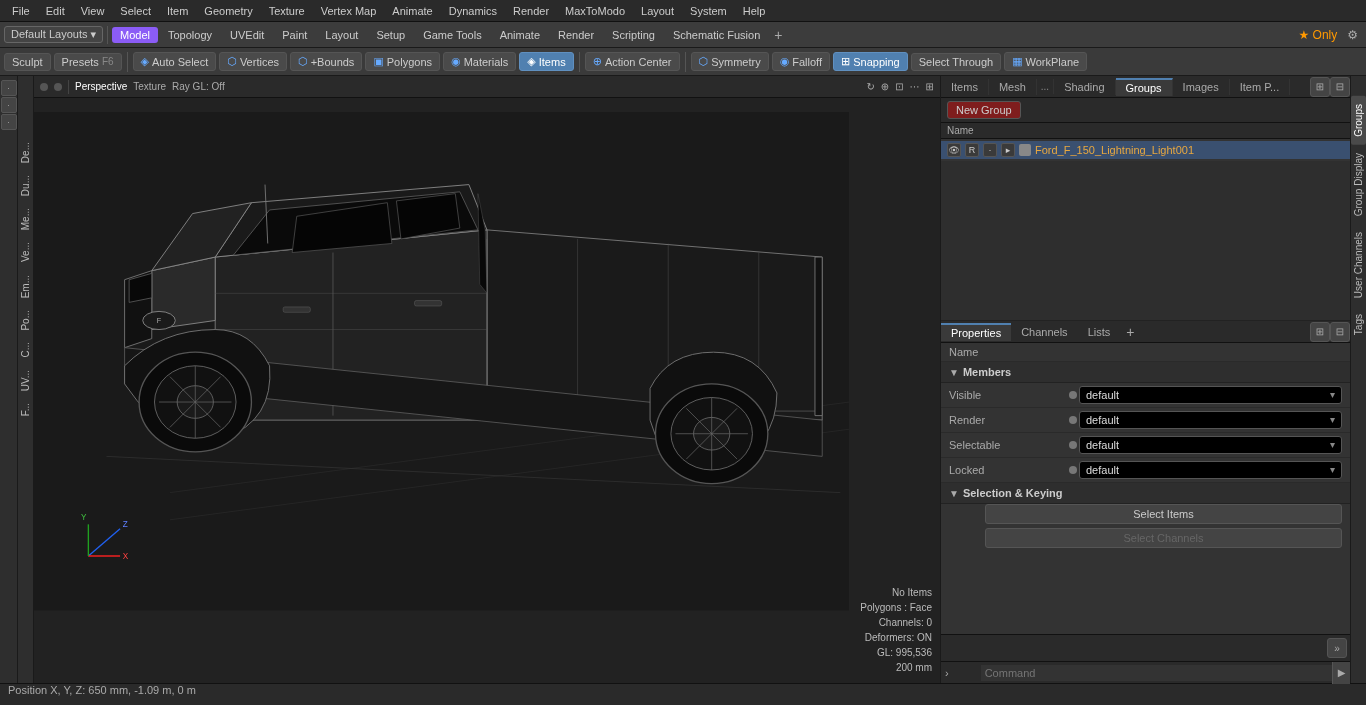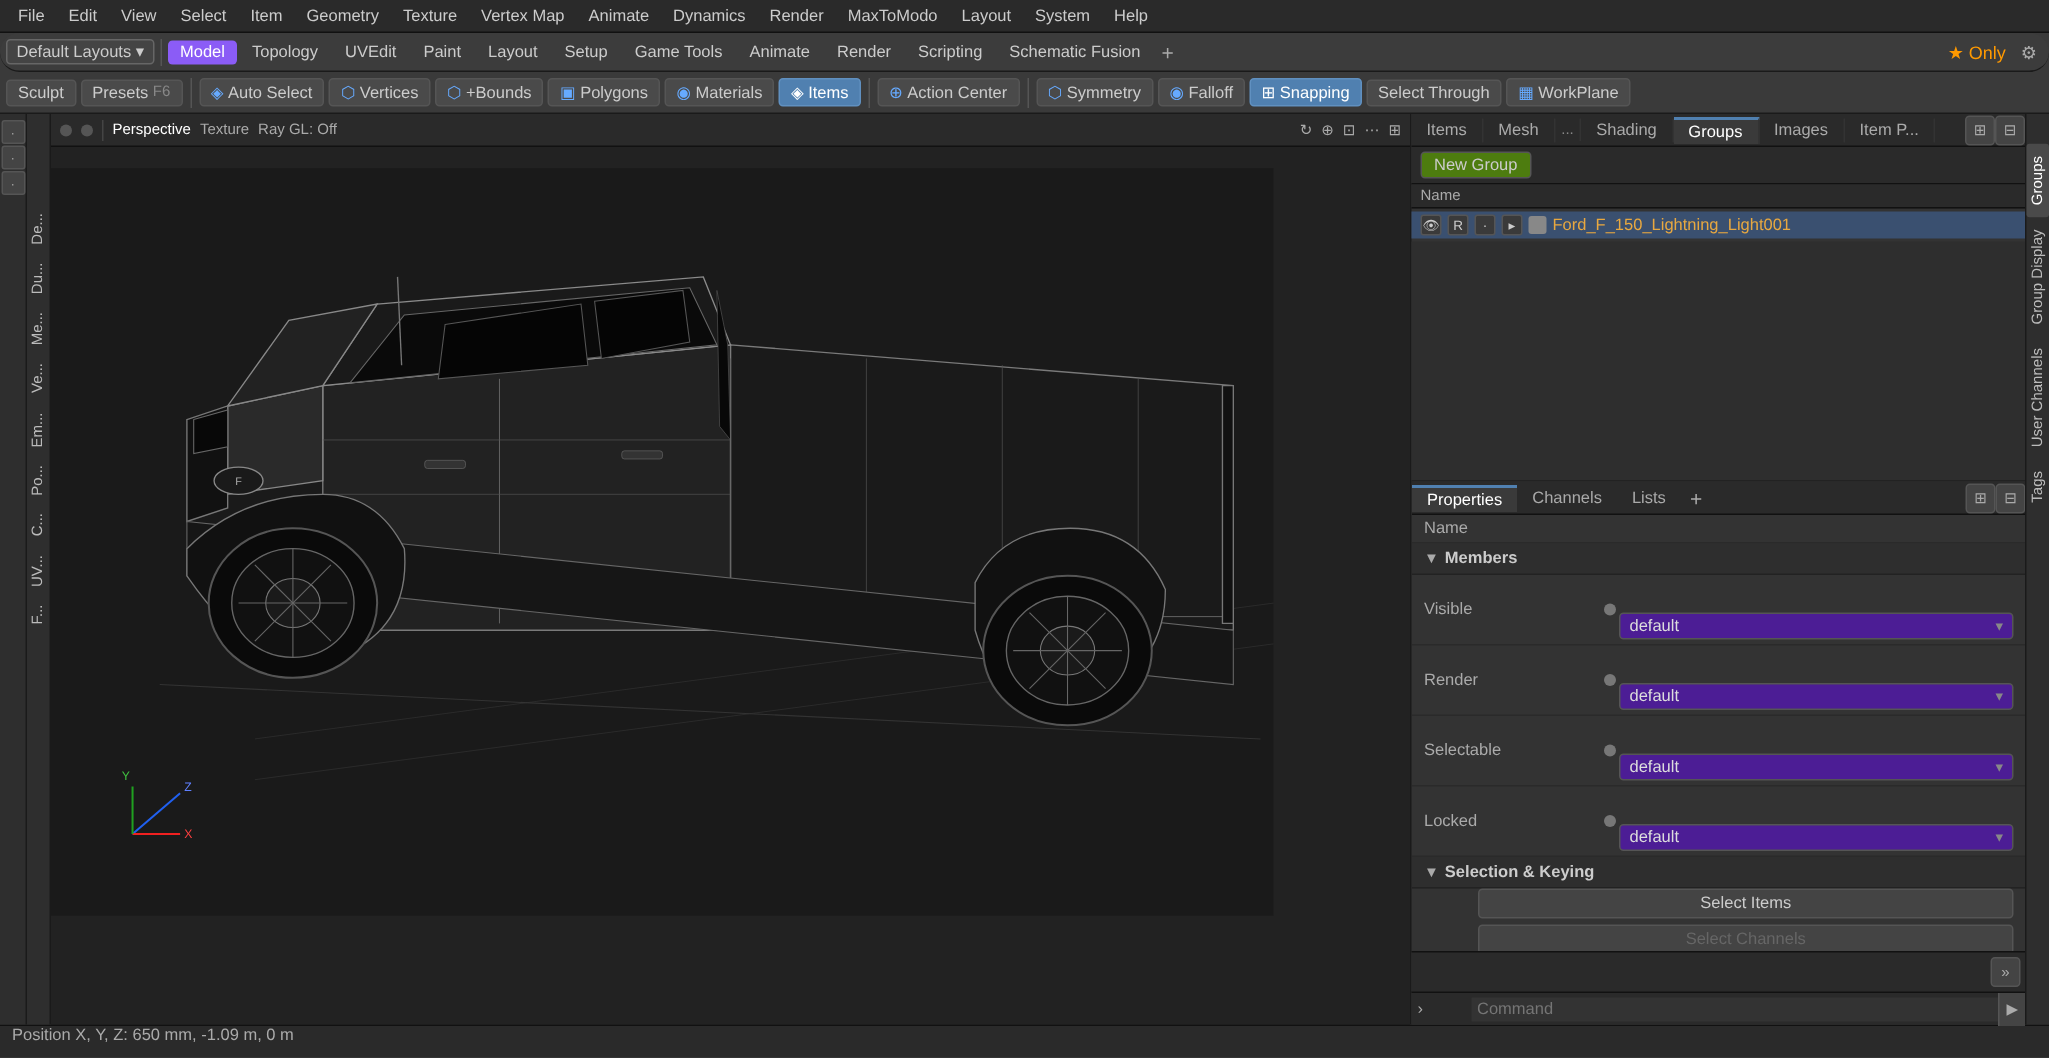"Default Layouts ▾" #toolbar1 { border-radius: 13px -> none }
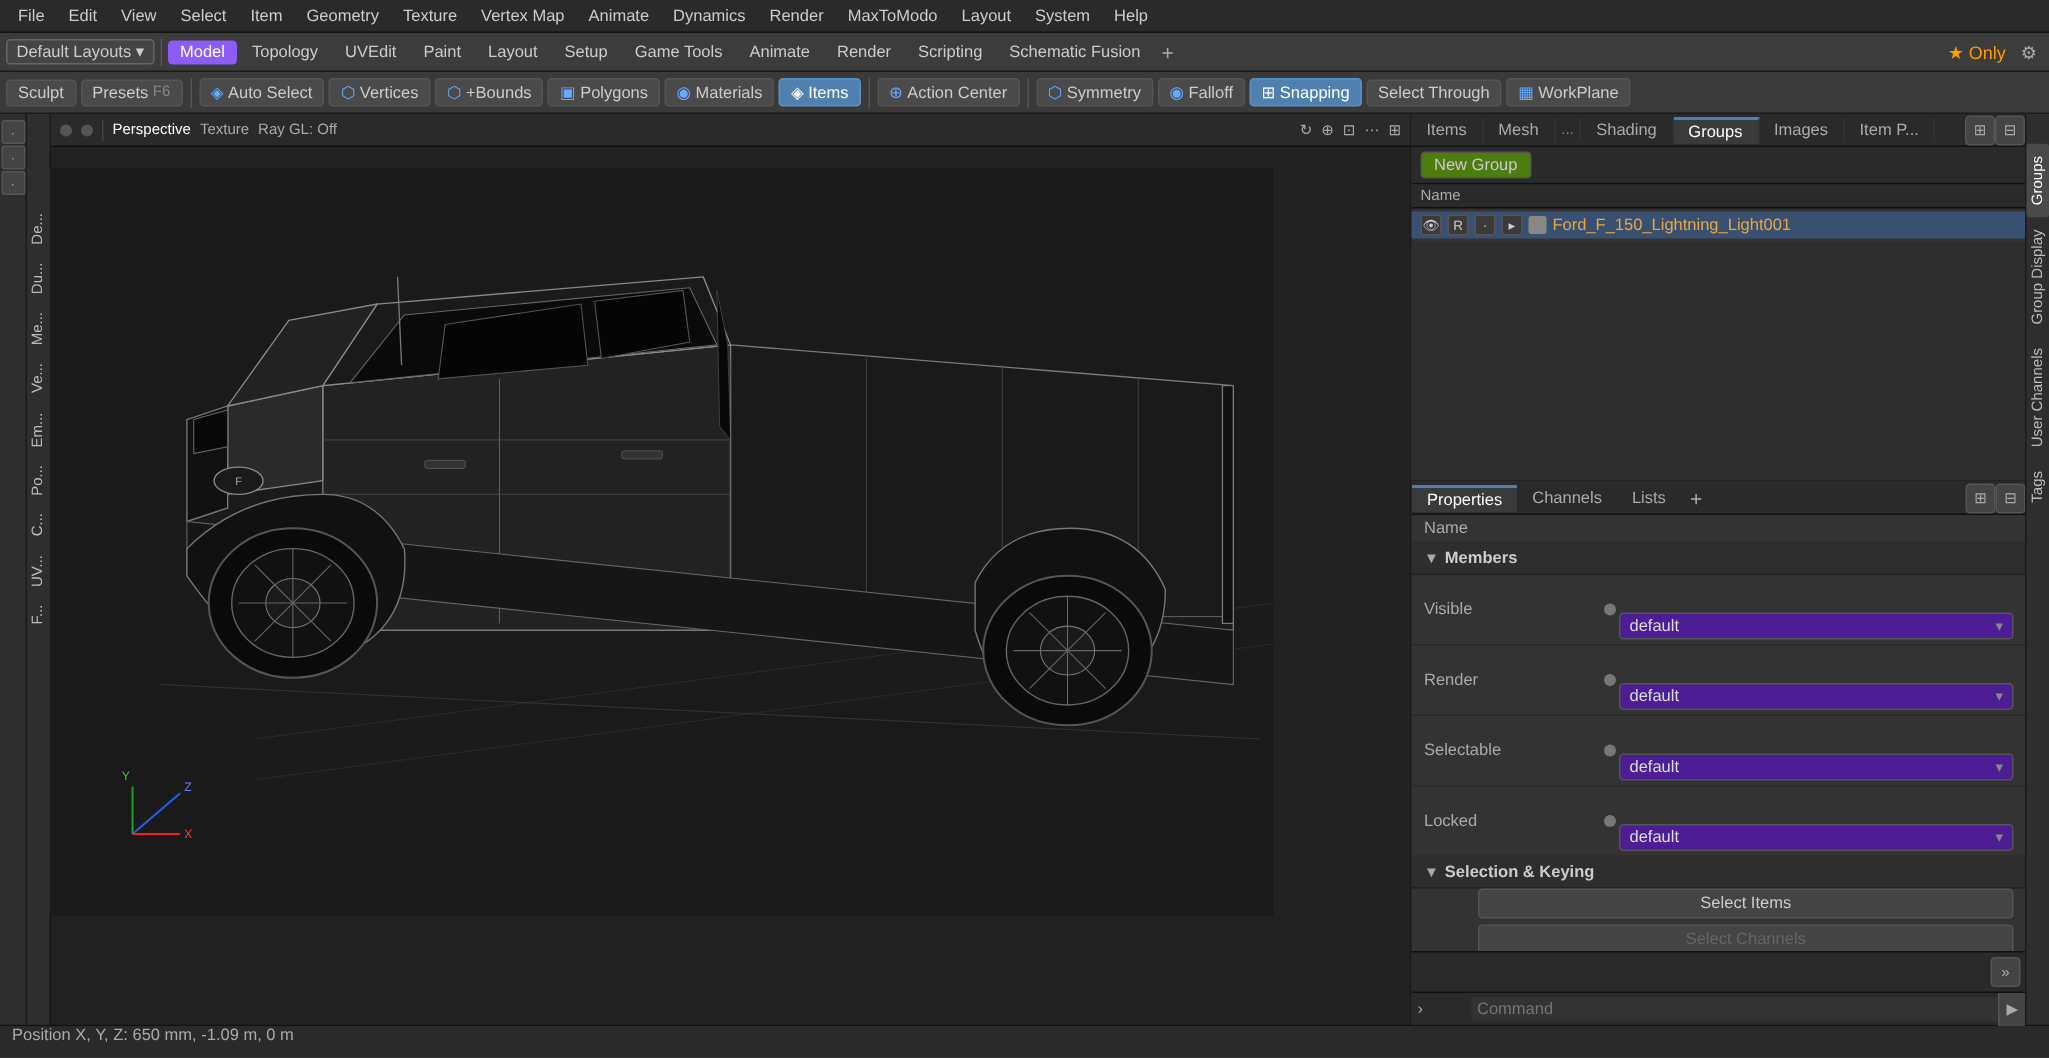"New Group" #groups-toolbar span { background: #4d7c0f -> #7f1d1d }
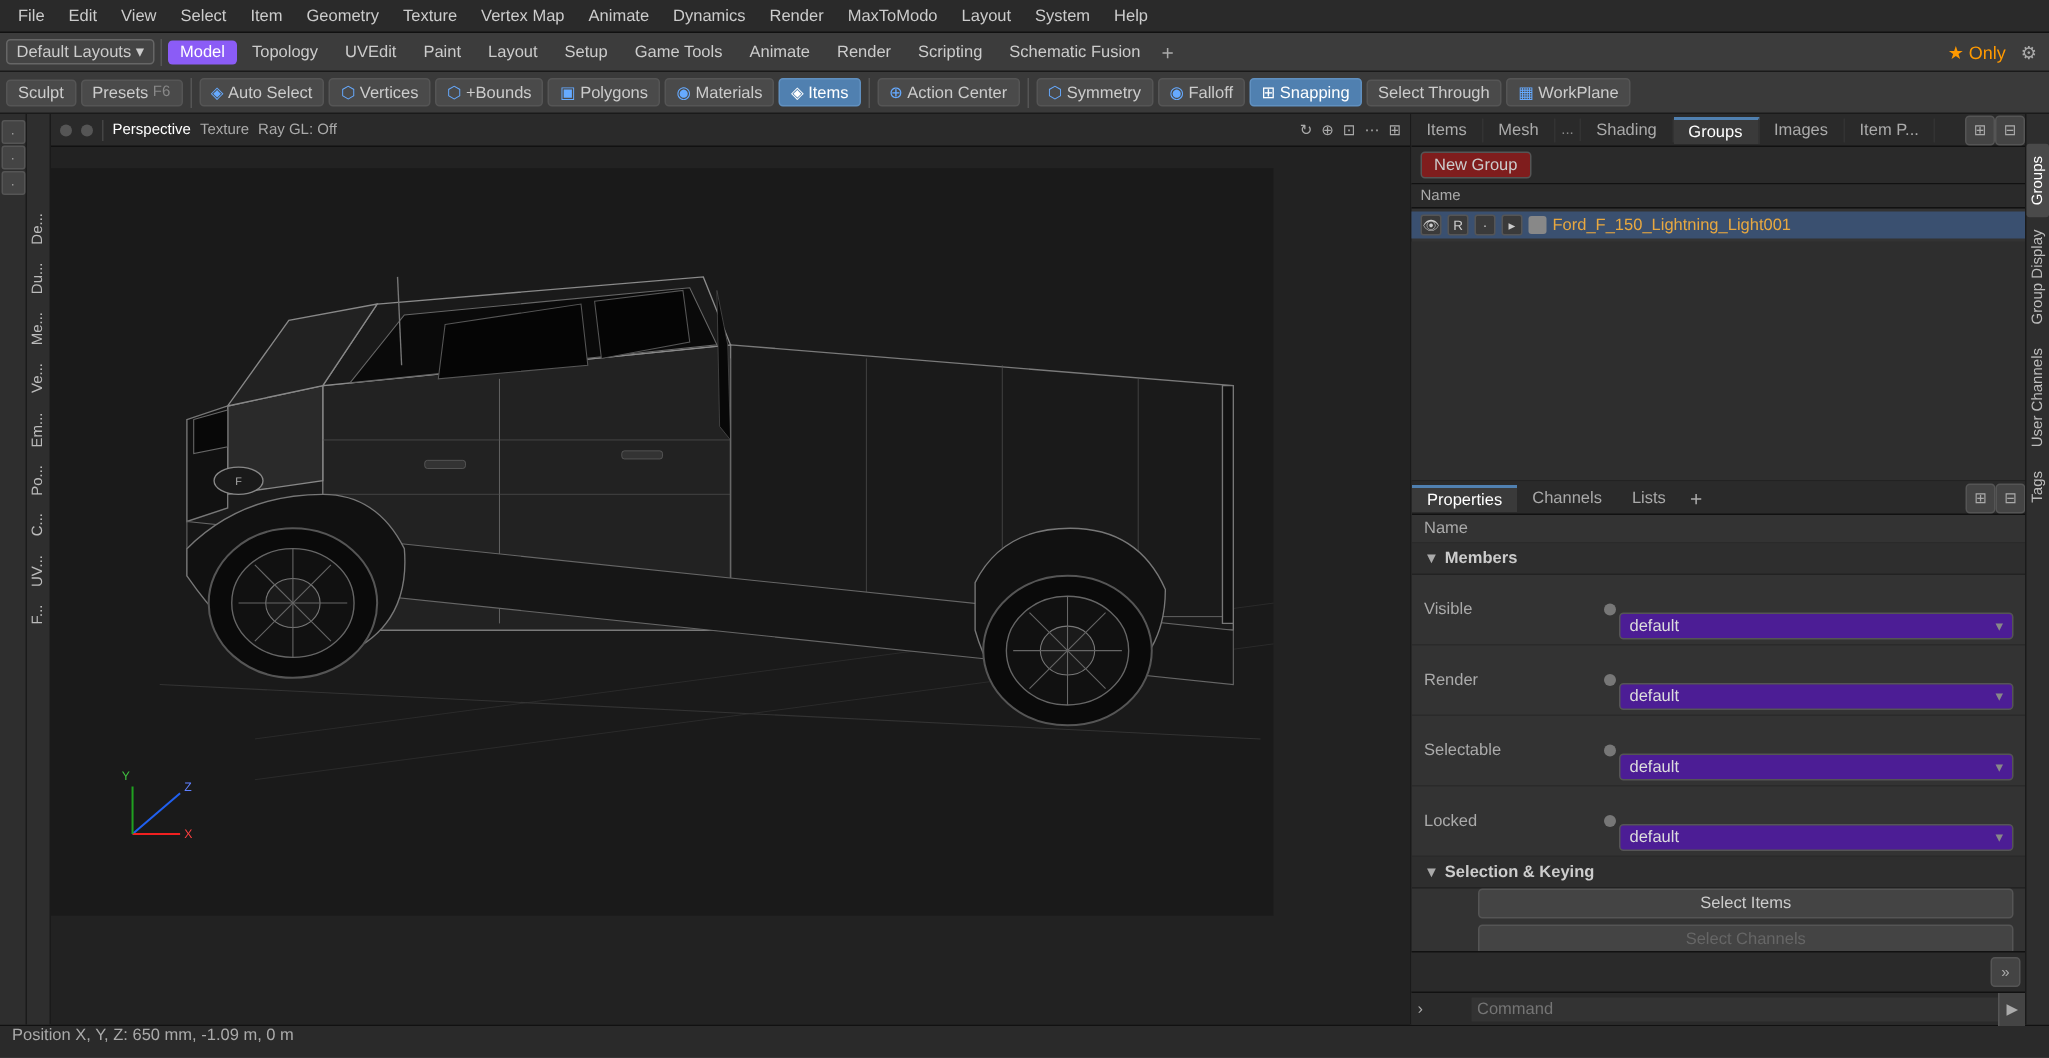"default" .props-dropdown { background: #4c1d95 -> #000000; margin-top: 22px -> none }
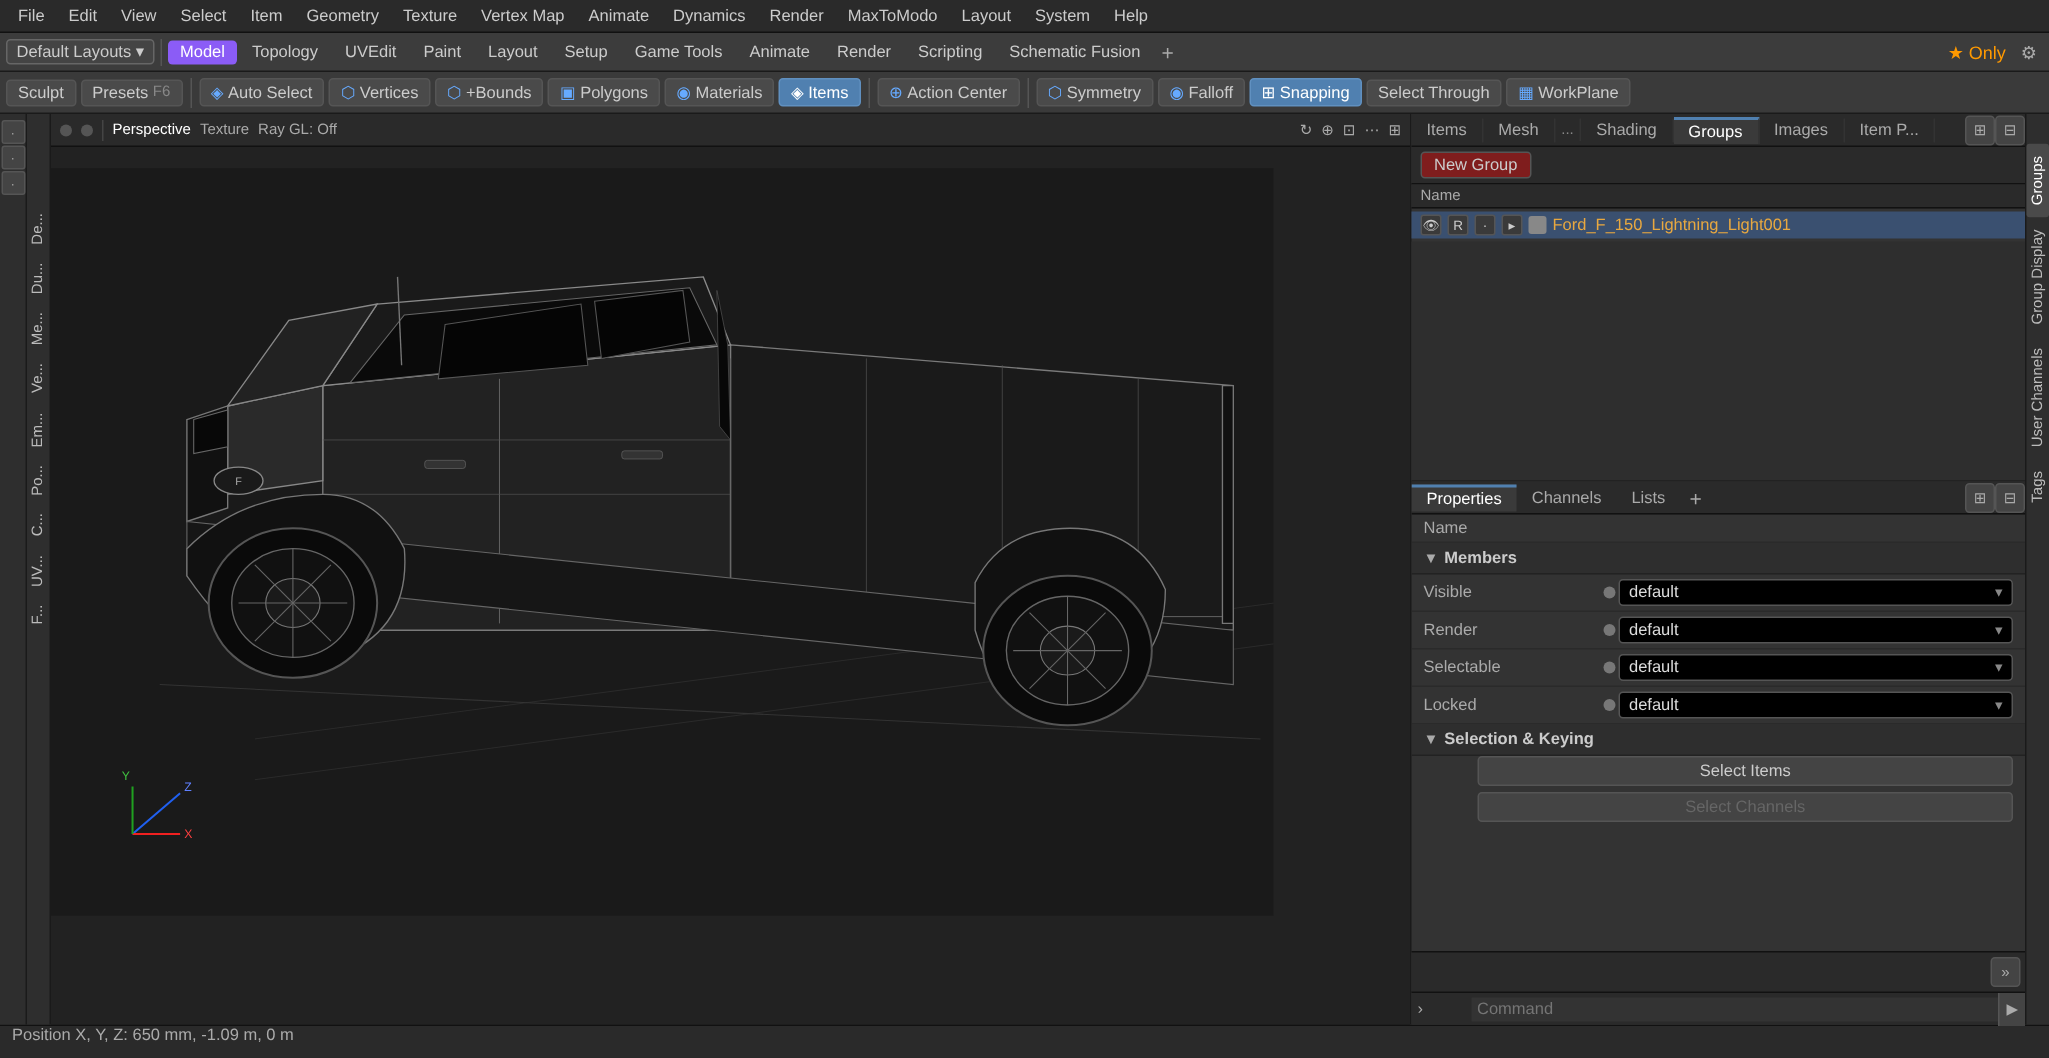"No Items" div { html: none -> <div> <div>No Items</div> <div>Polygons : Face</div> <div>Channels: 0</div> <div>Deformers: ON</div> <div>GL: 995,536</div> <div>200 mm</div> </div> }
